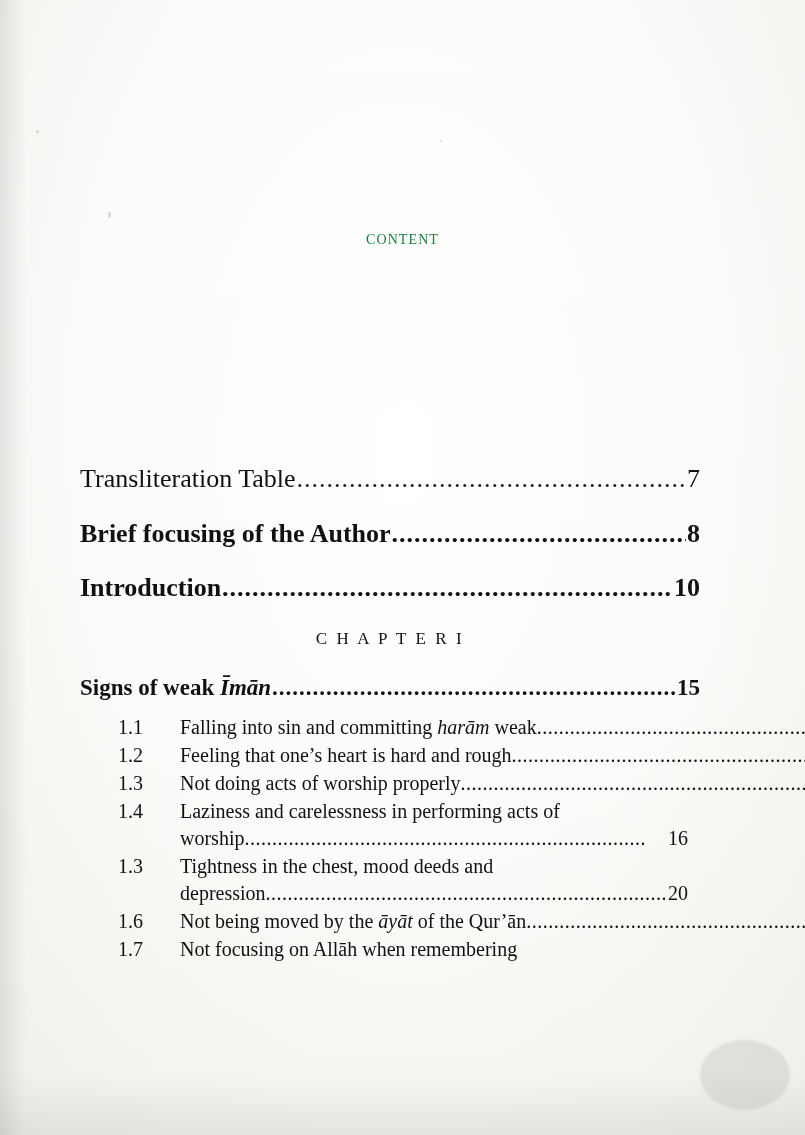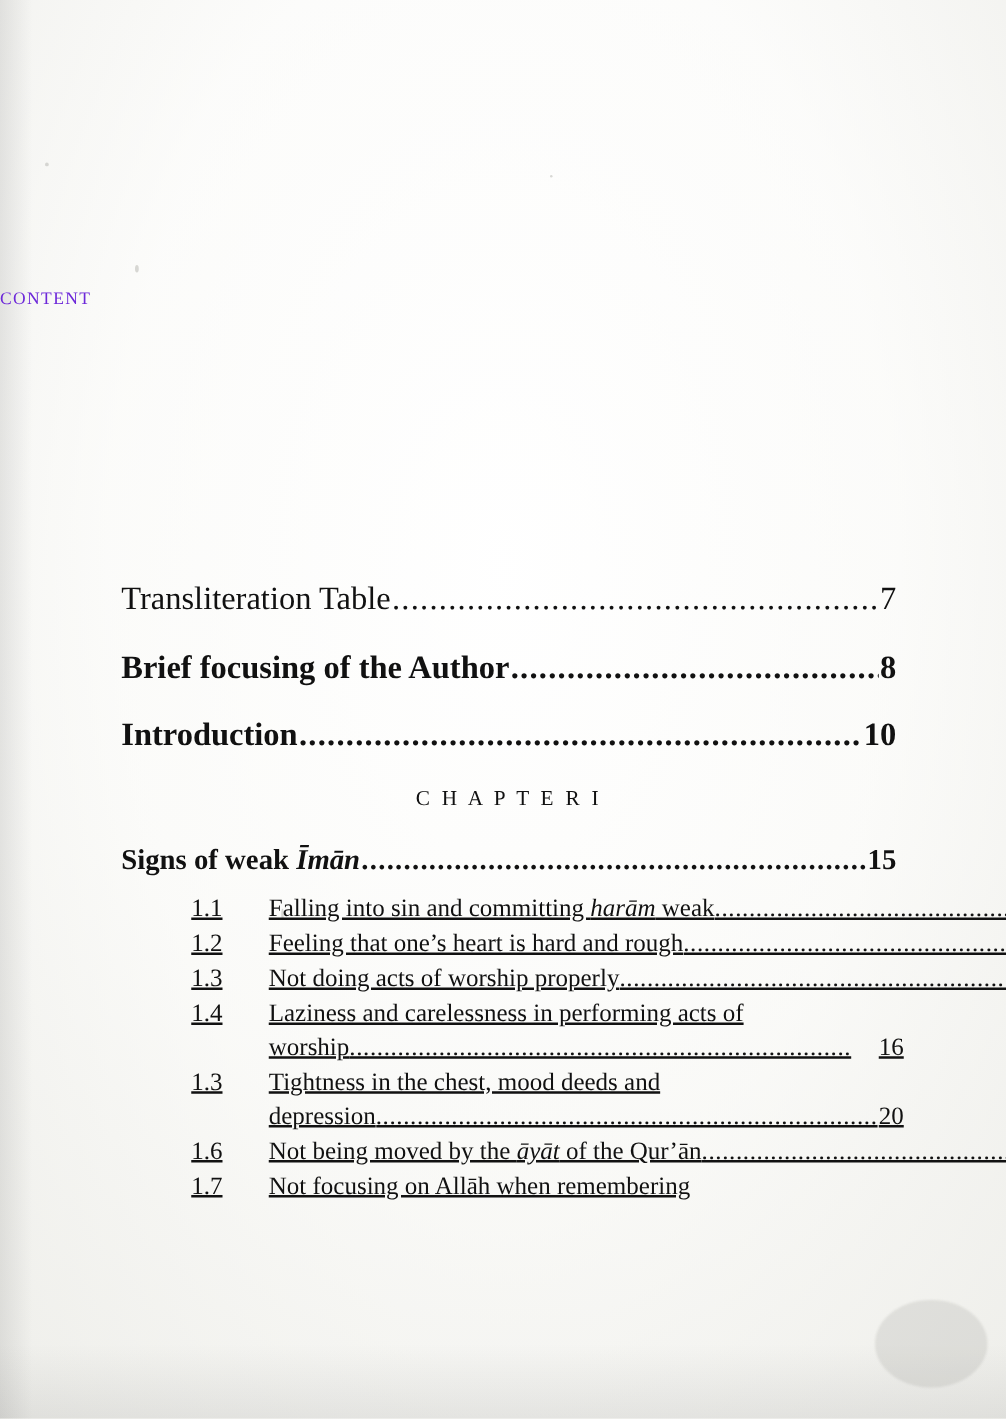"CONTENT" .heading-content { color: #6d28d9 -> #15803d; text-align: none -> center }
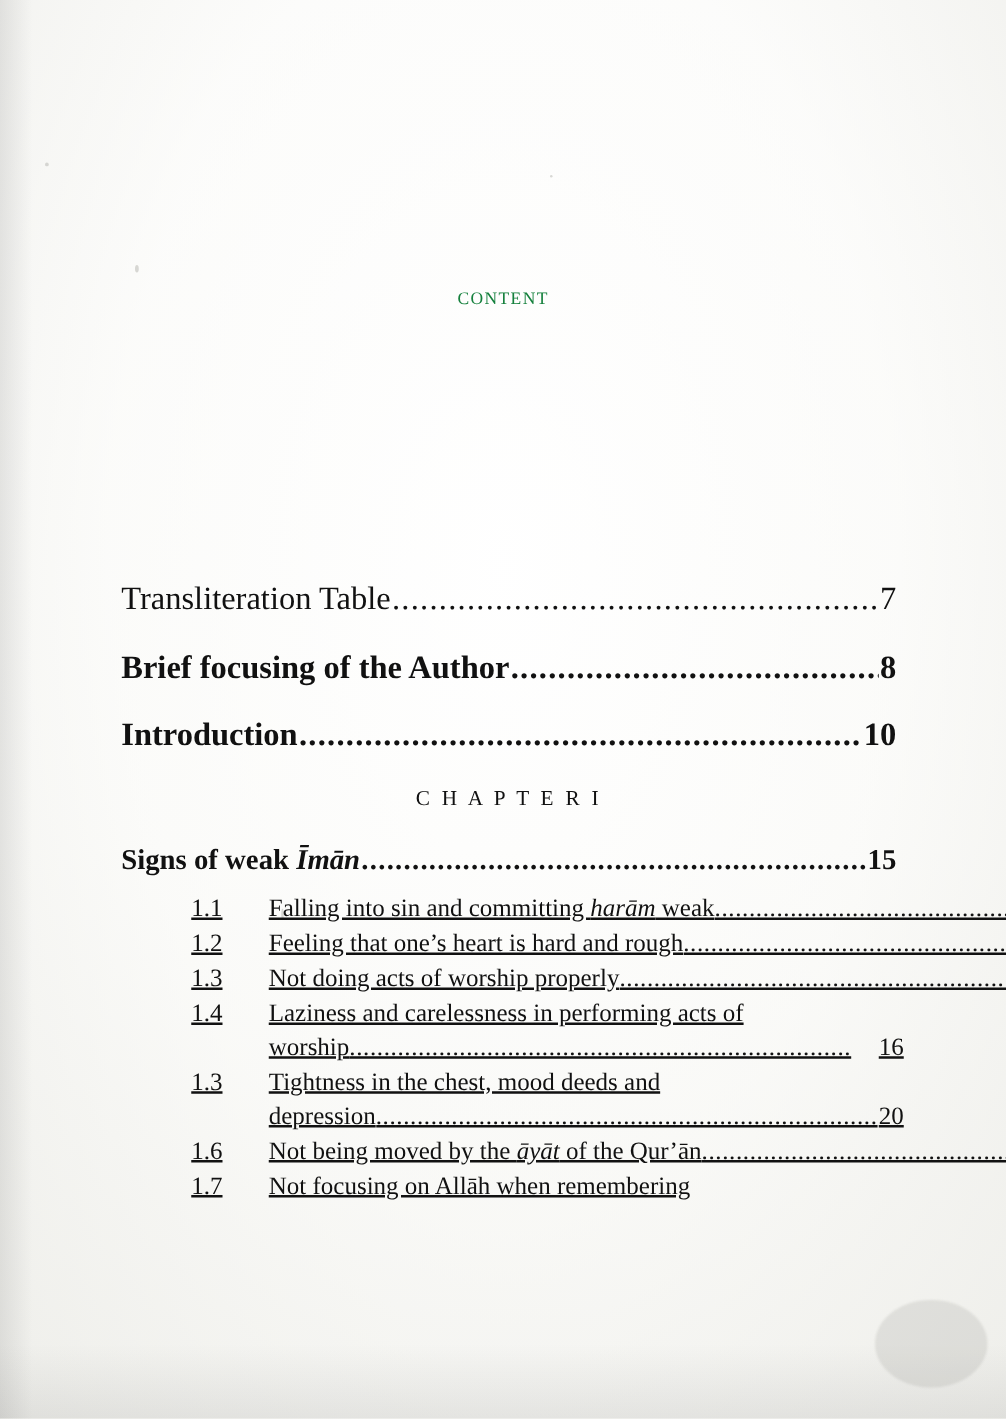"Transliteration Table" .toc { left: 97px -> 80px }
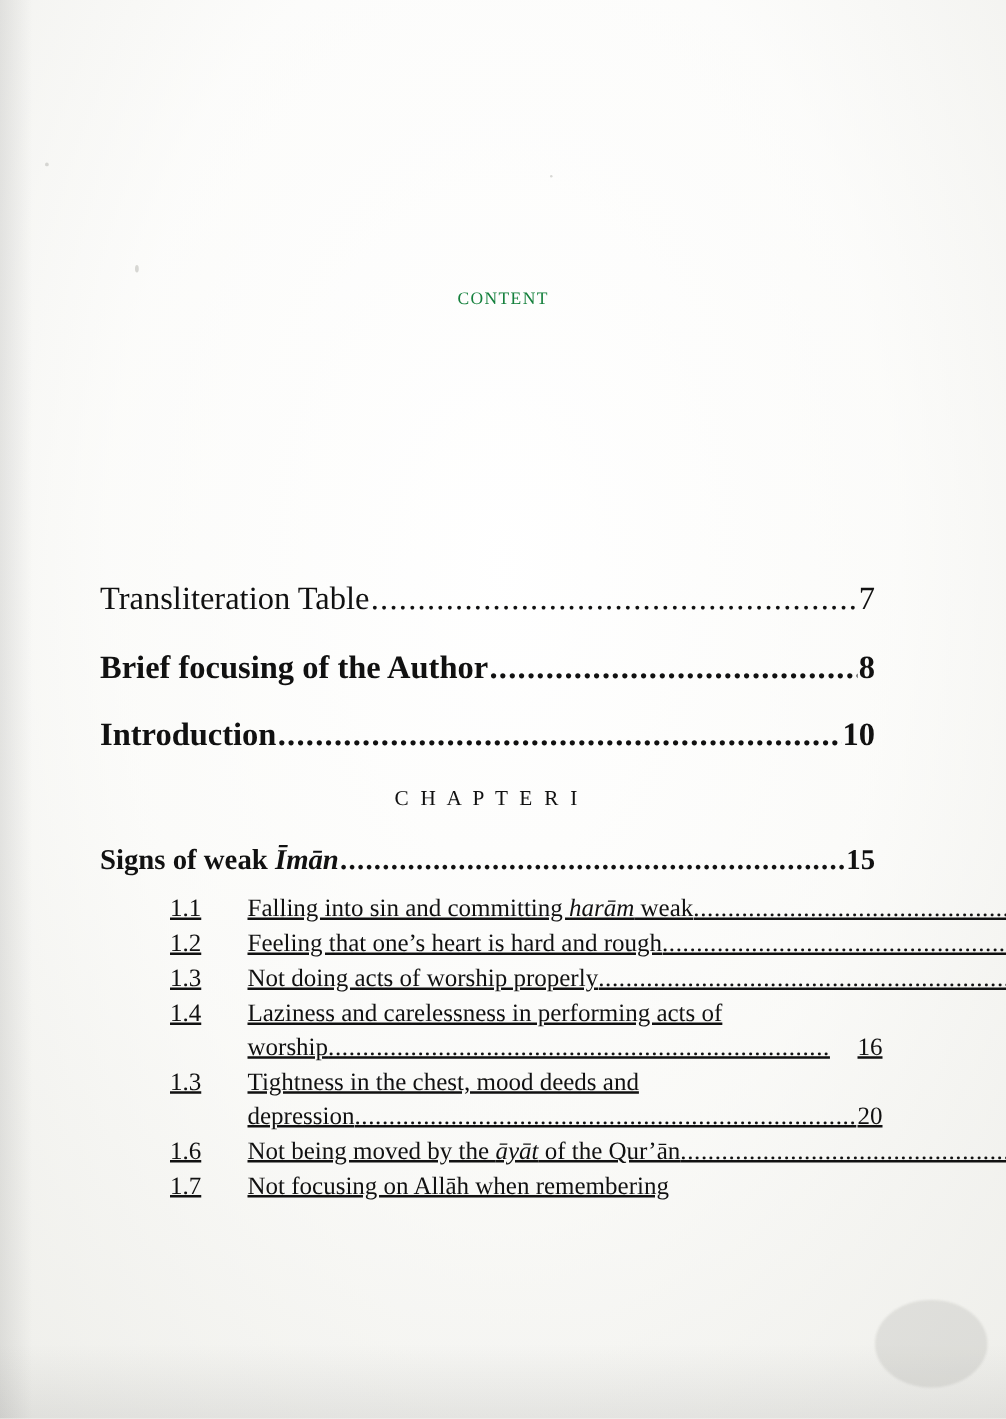"1.1" .sub-list { margin-left: 56px -> 38px; text-decoration: underline -> none }
